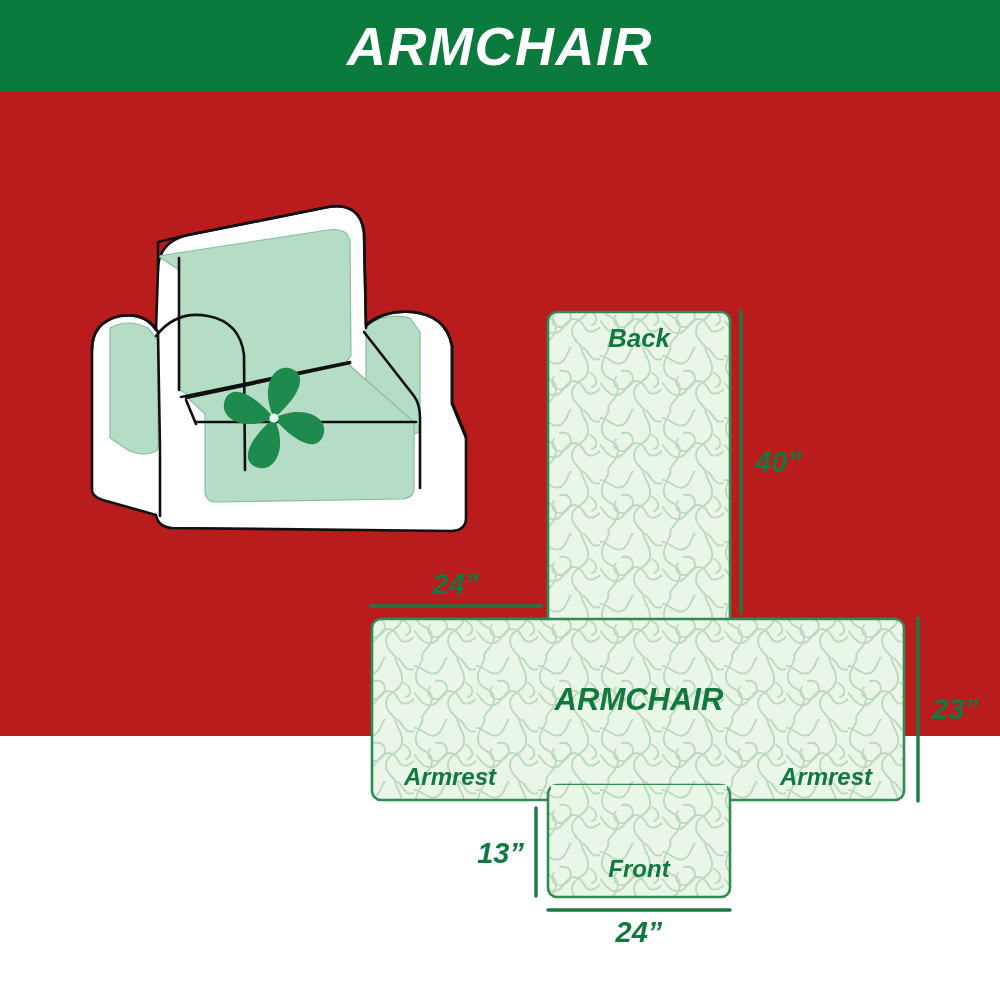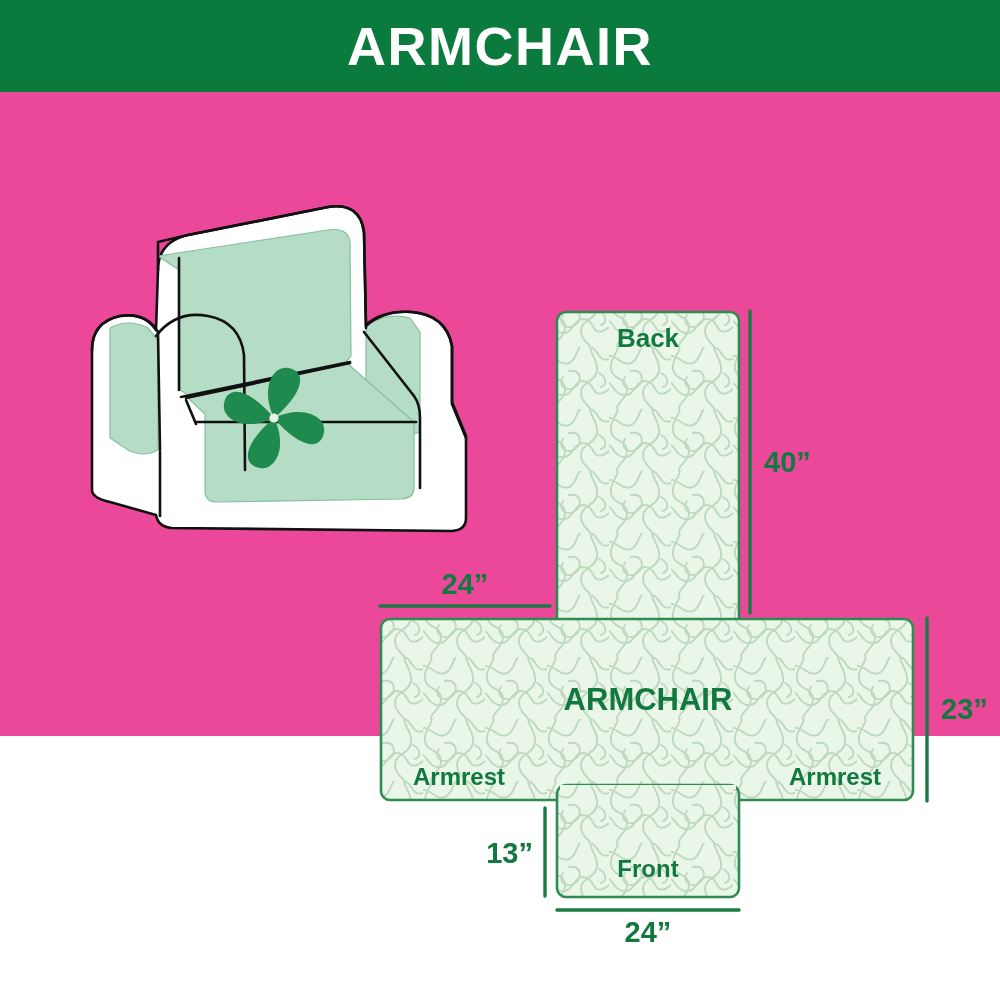"ARMCHAIR" #page { background: #ec4899 -> #b91c1c; font-style: none -> italic }
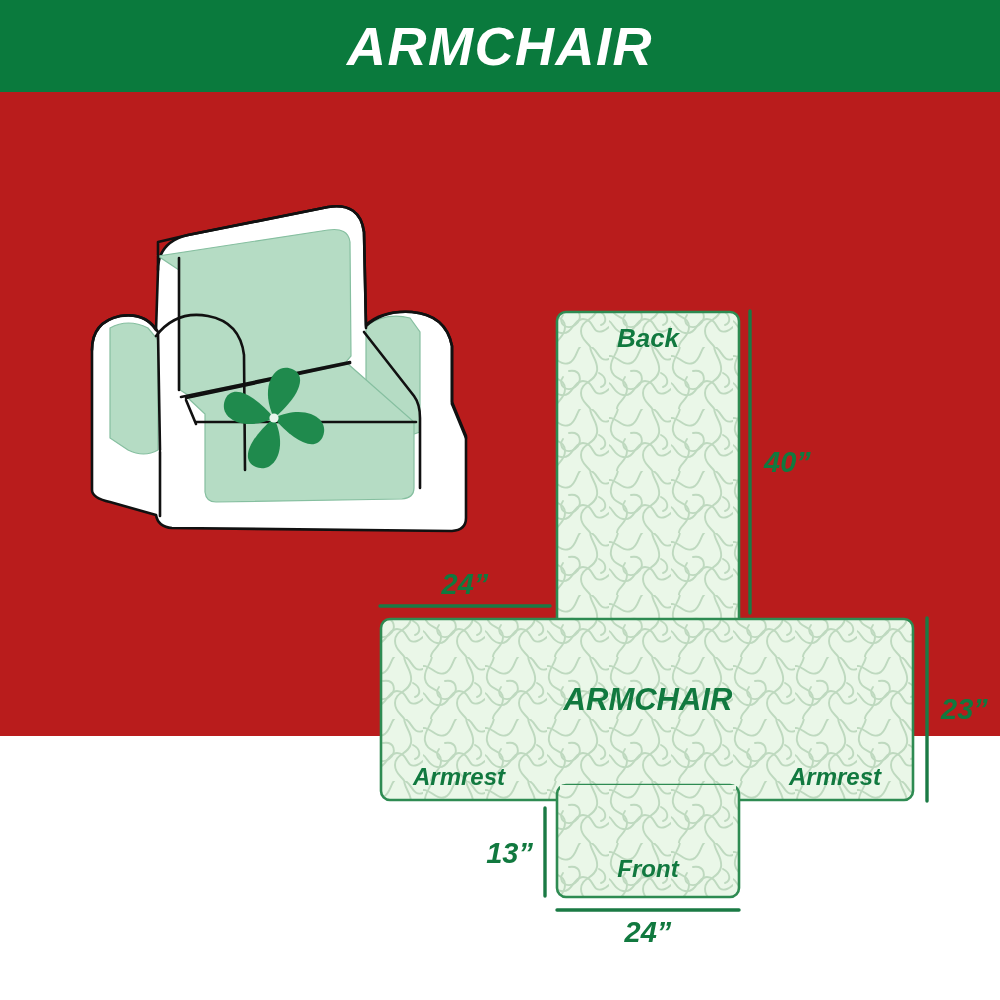"Back" .cover-diagram { left: 361px -> 352px }
